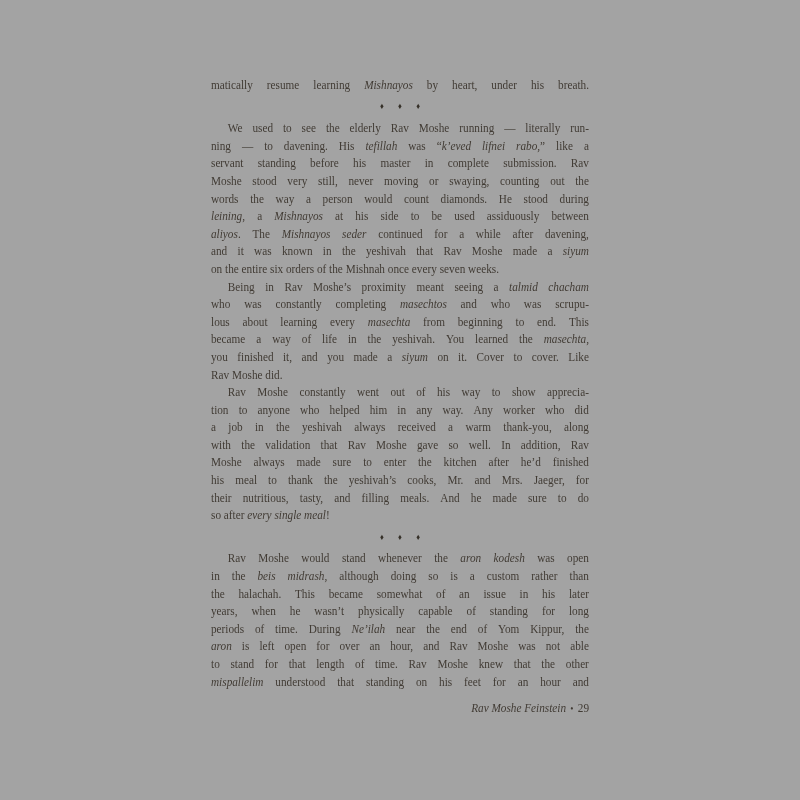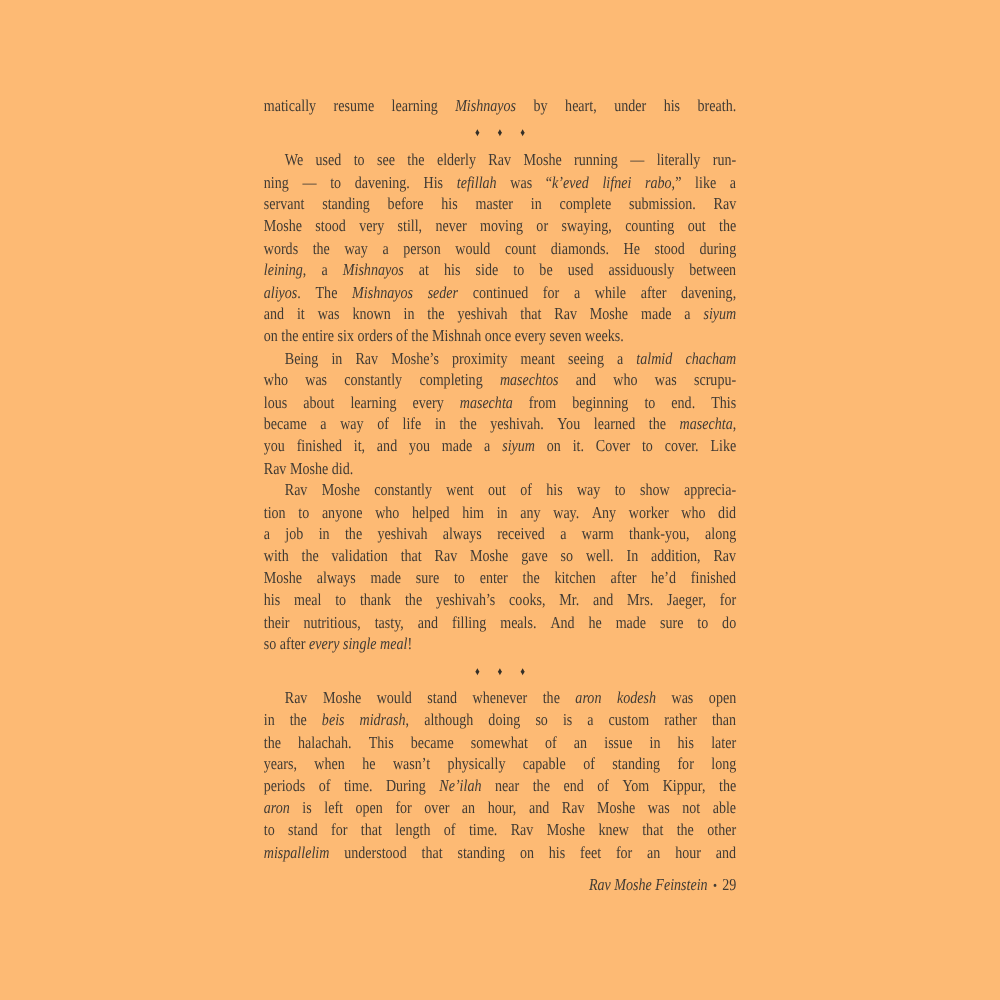"matically" .page { background: #fdba74 -> #a3a3a3 }
